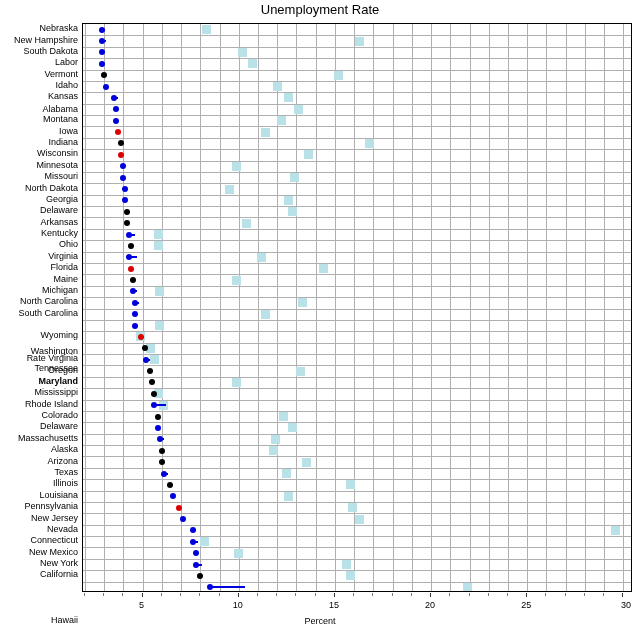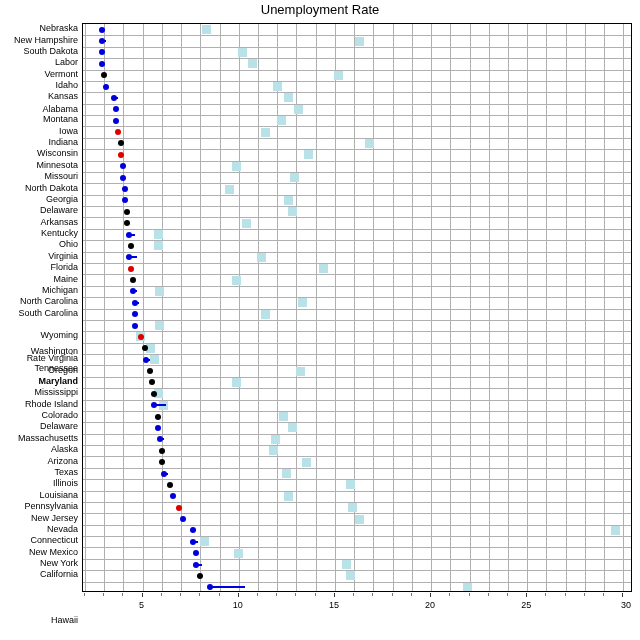"Percent" div.xaxis-title { html: none -> <div>Percent</div> }
